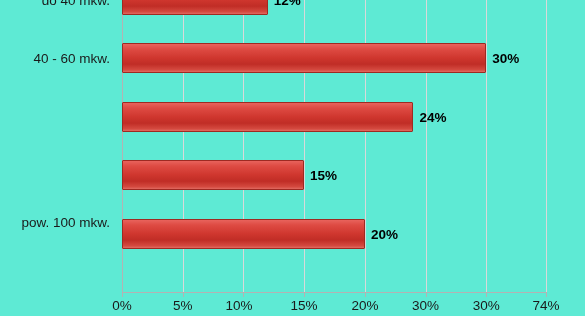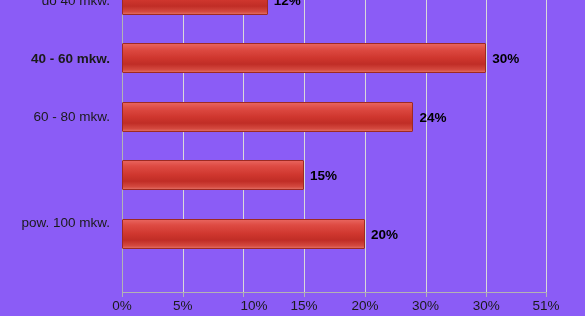"do 40 mkw." #chart-root { background: #8b5cf6 -> #5eead4 }
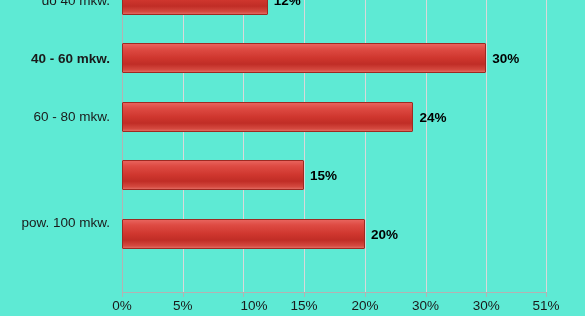"40 - 60 mkw." div.cat-label { font-weight: bold -> none }
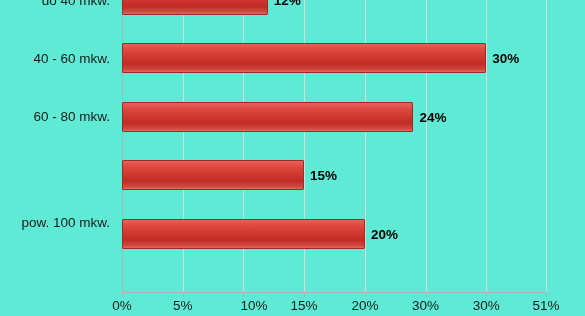"60 - 80 mkw." div.cat-label { html: <div>60 - 80 mkw.</div> -> none }
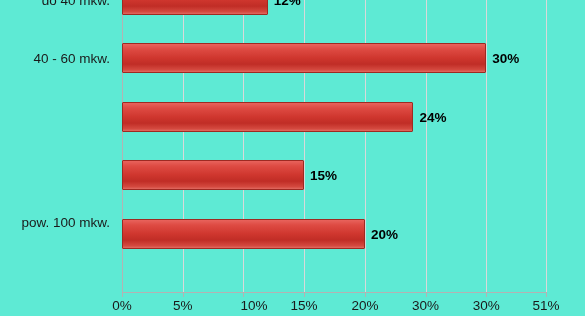"10%" div.x-tick-label { left: 132px -> 117px }
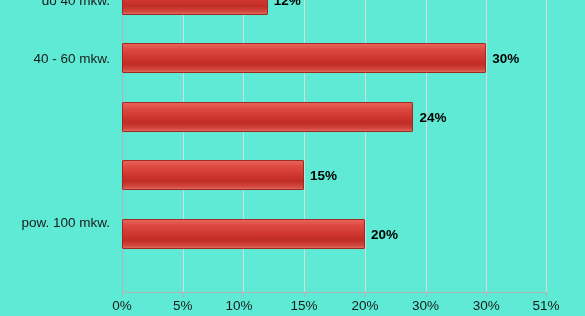"51%" div.x-tick-label { text: 51% -> 74% }
